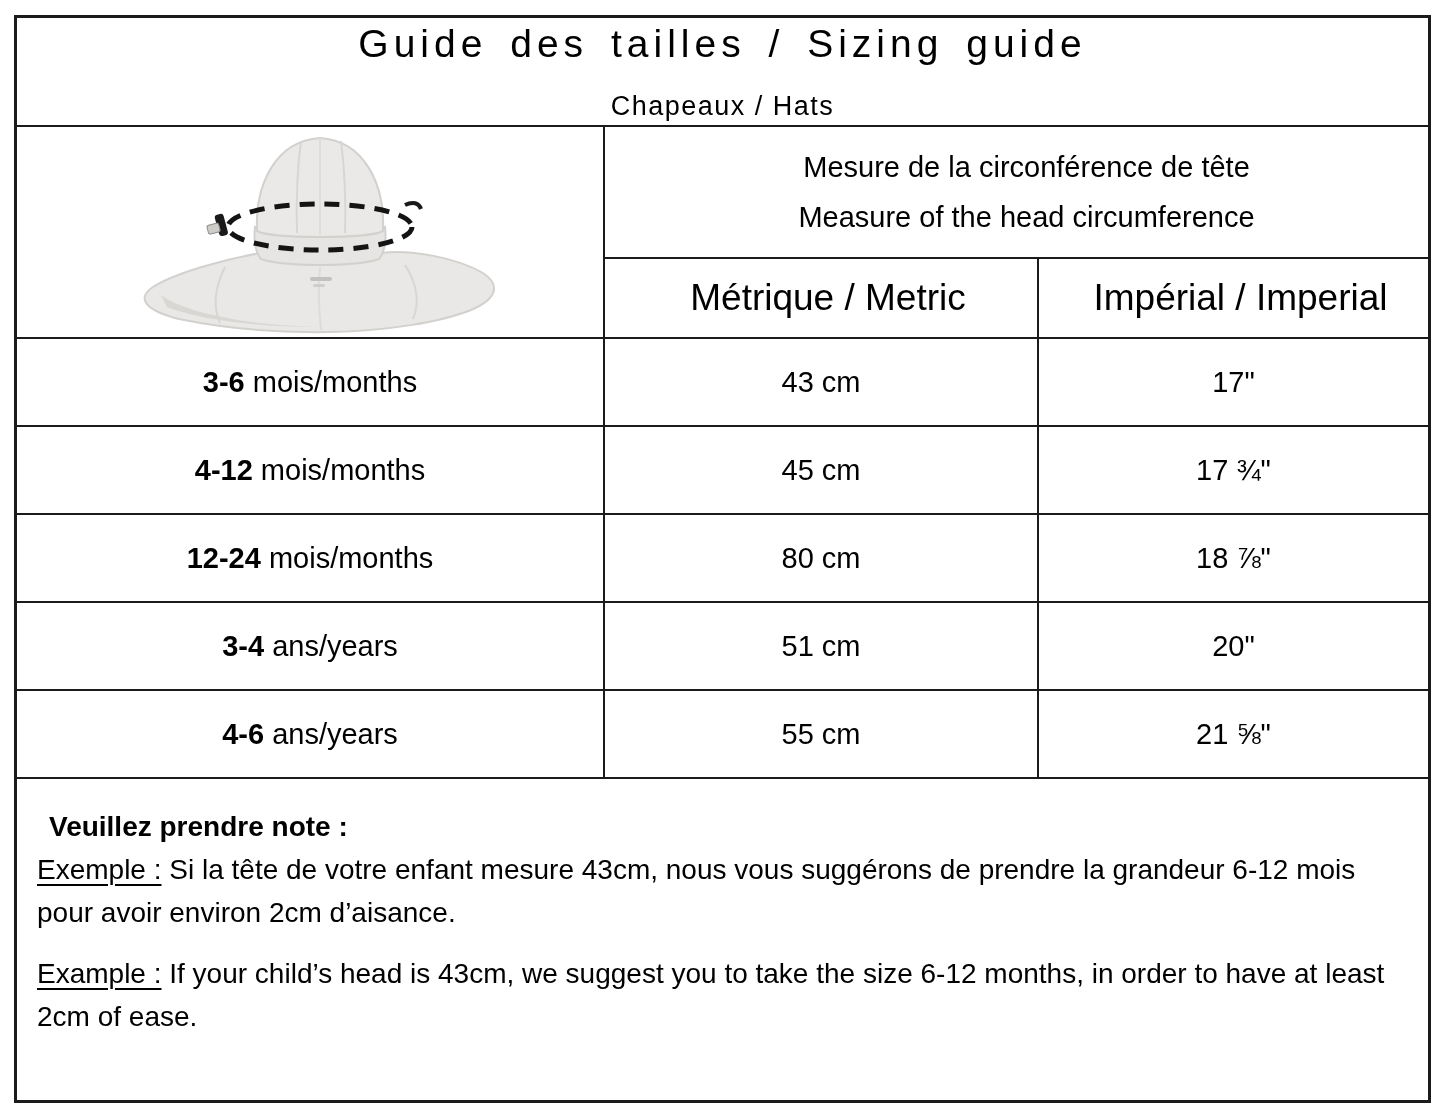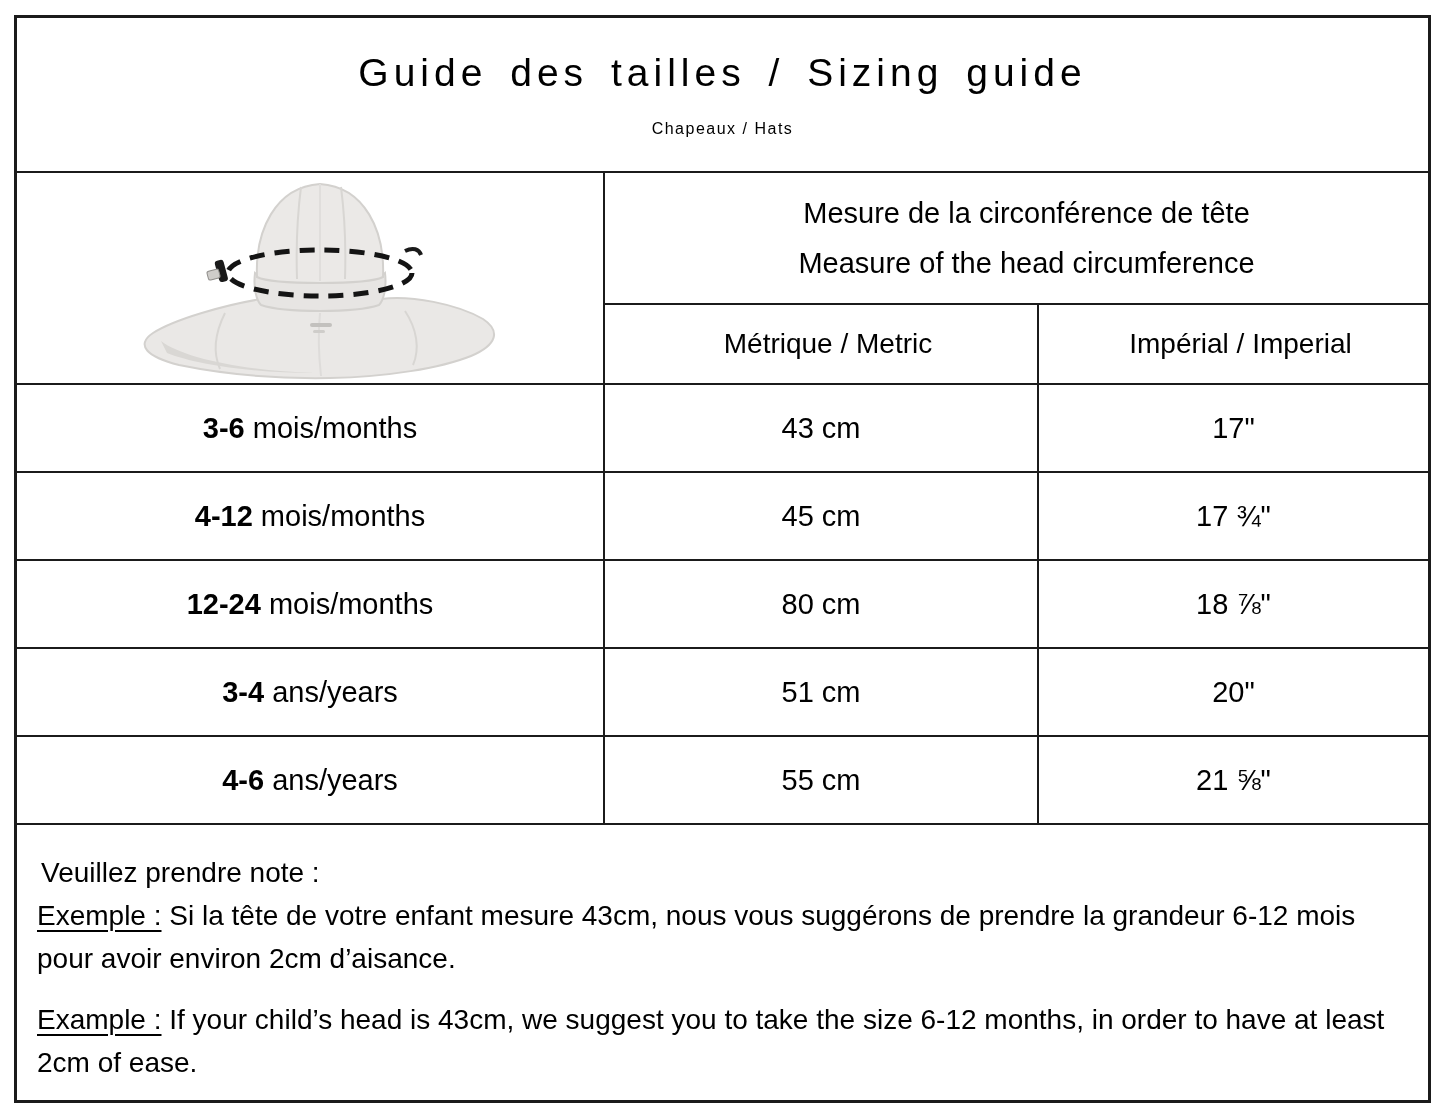"Guide des tailles / Sizing" .title-box { height: 155px -> 109px }
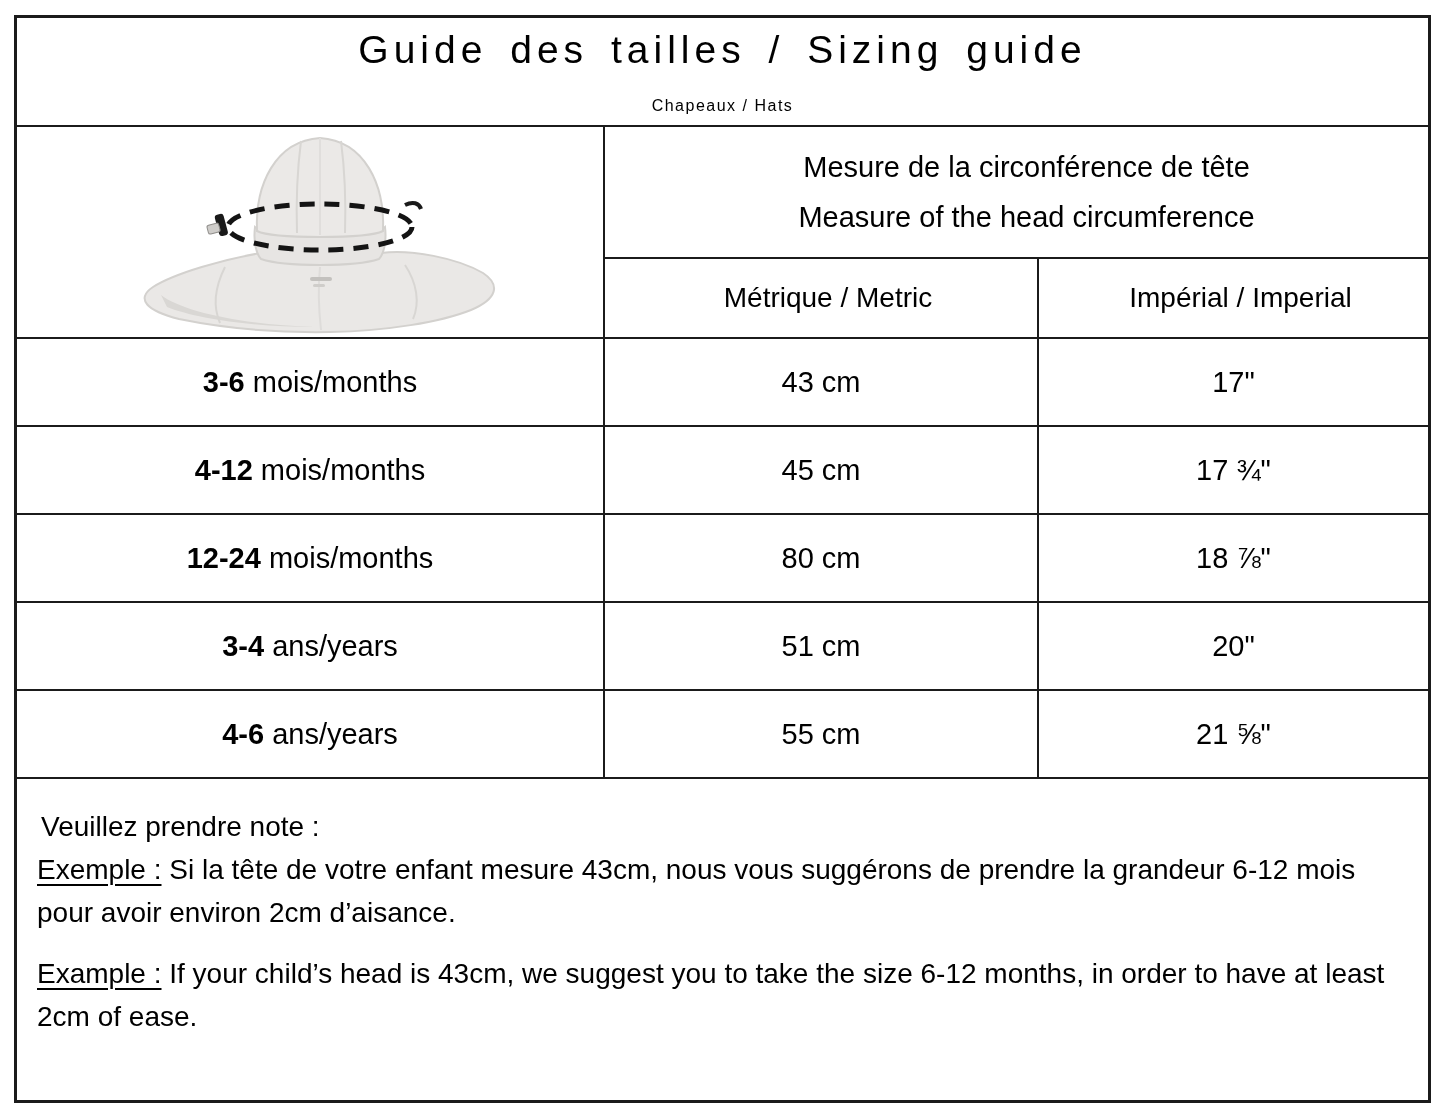"Chapeaux / Hats" .subtitle { font-size: 16px -> 27px }
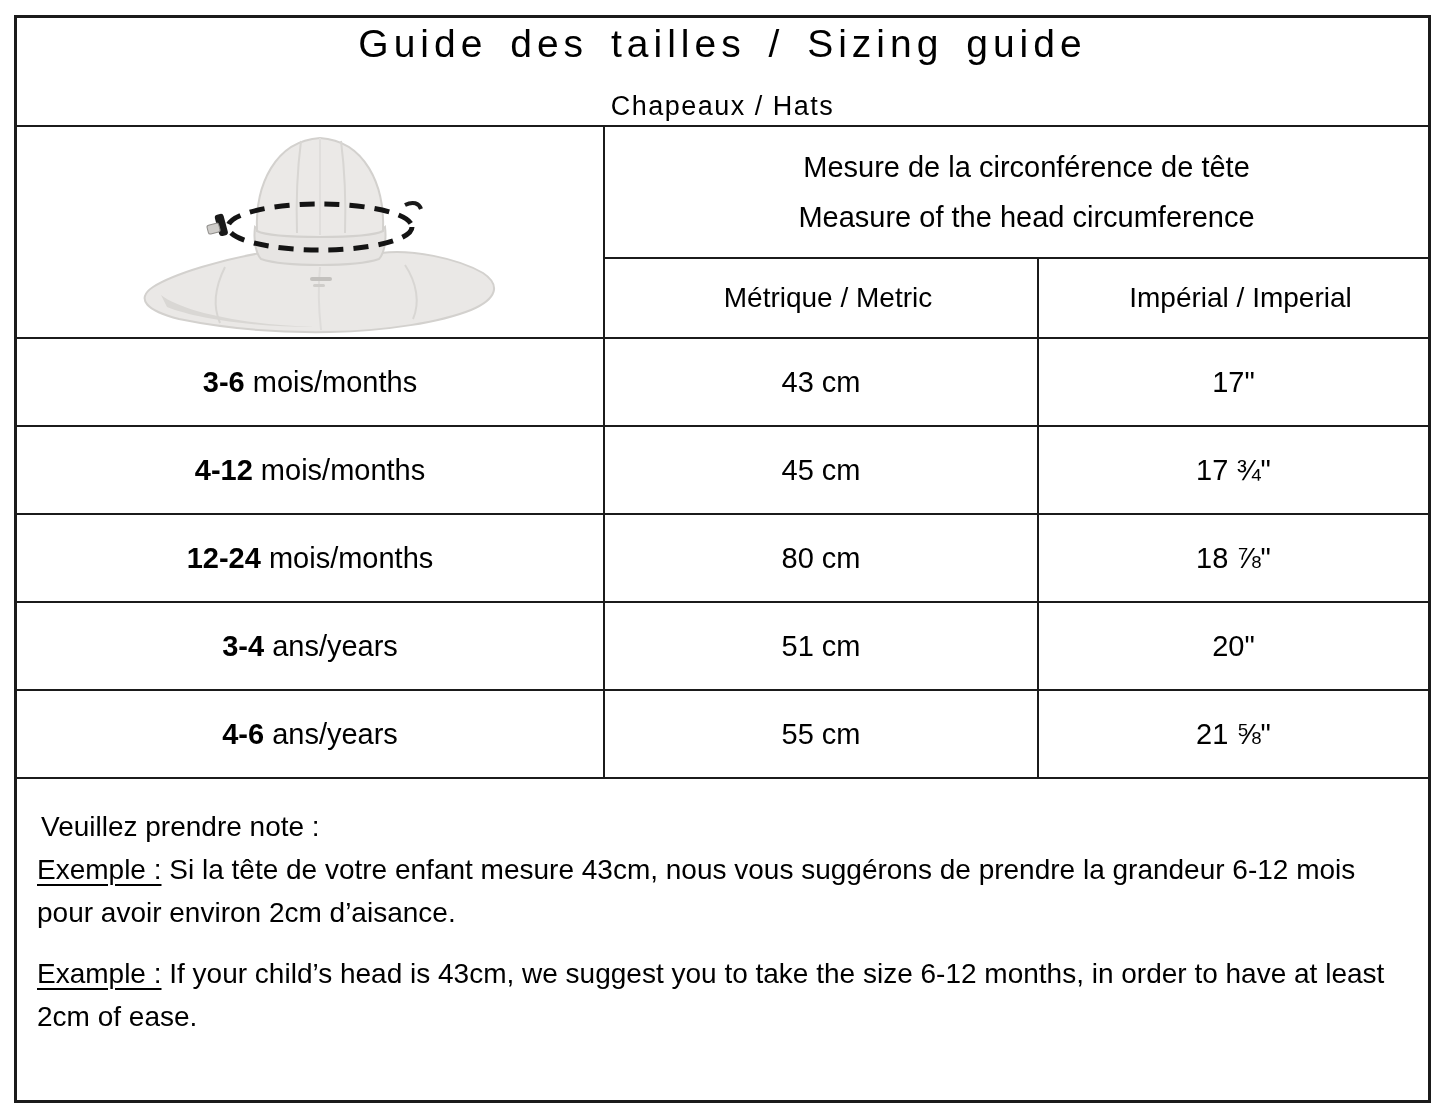"Métrique / Metric" td.sub-head { font-size: 28px -> 37px }
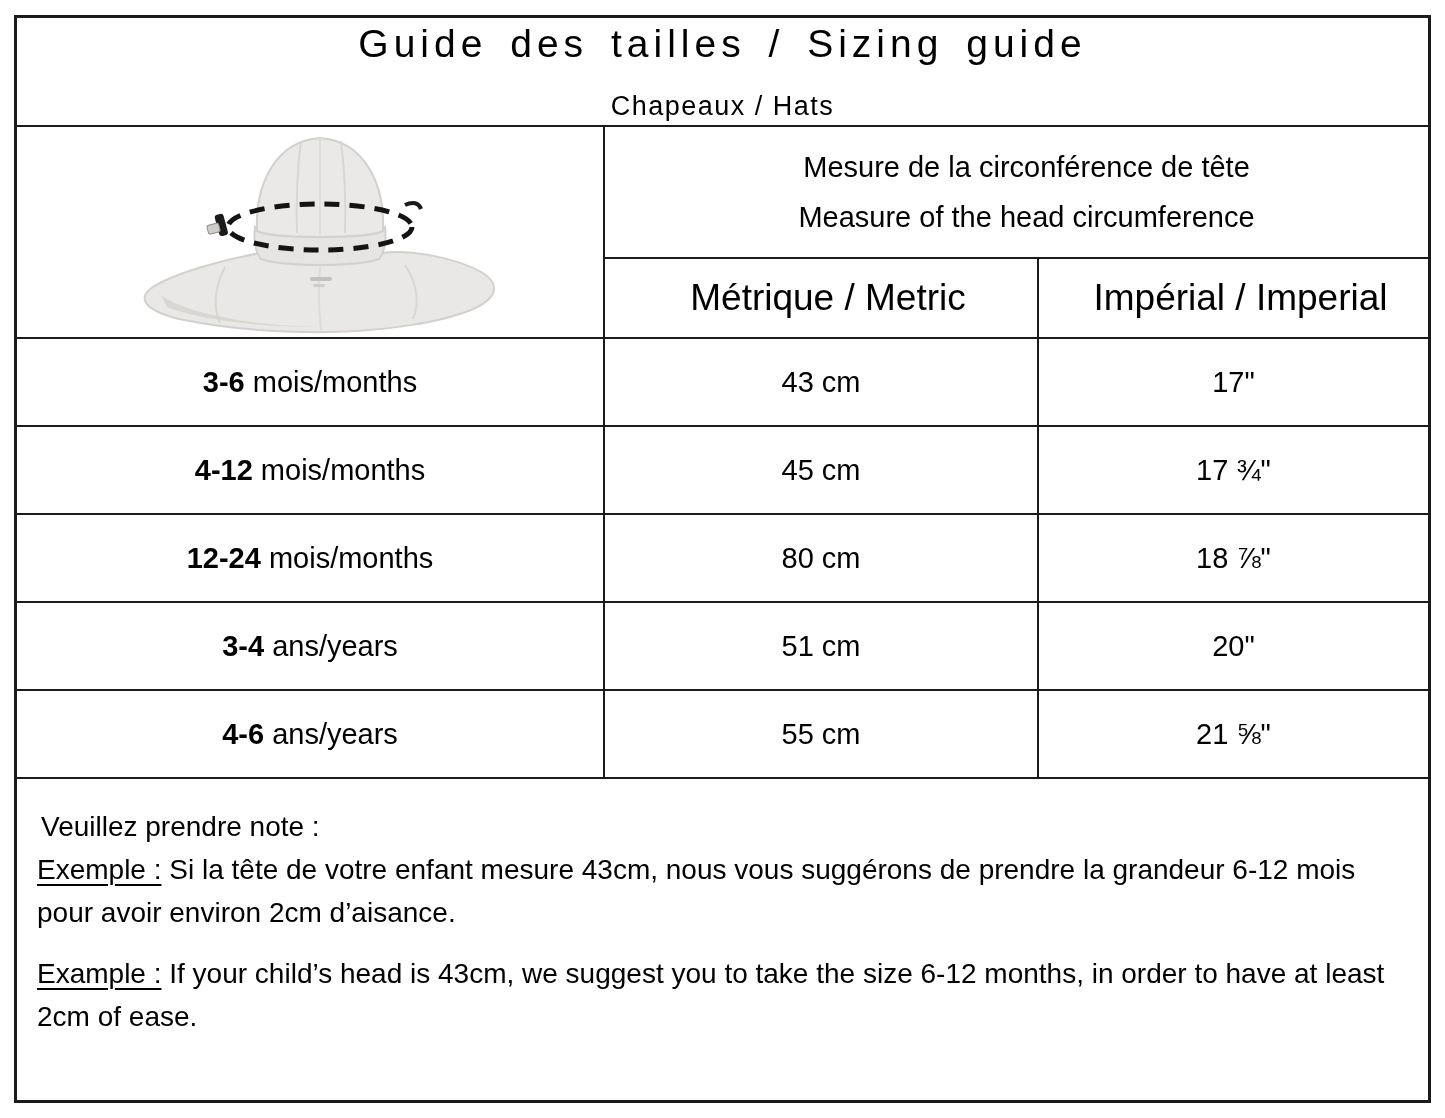"Veuillez prendre note :" .note-head { font-weight: normal -> bold; margin: 4px 0 0 4px -> 4px 0 0 12px }
